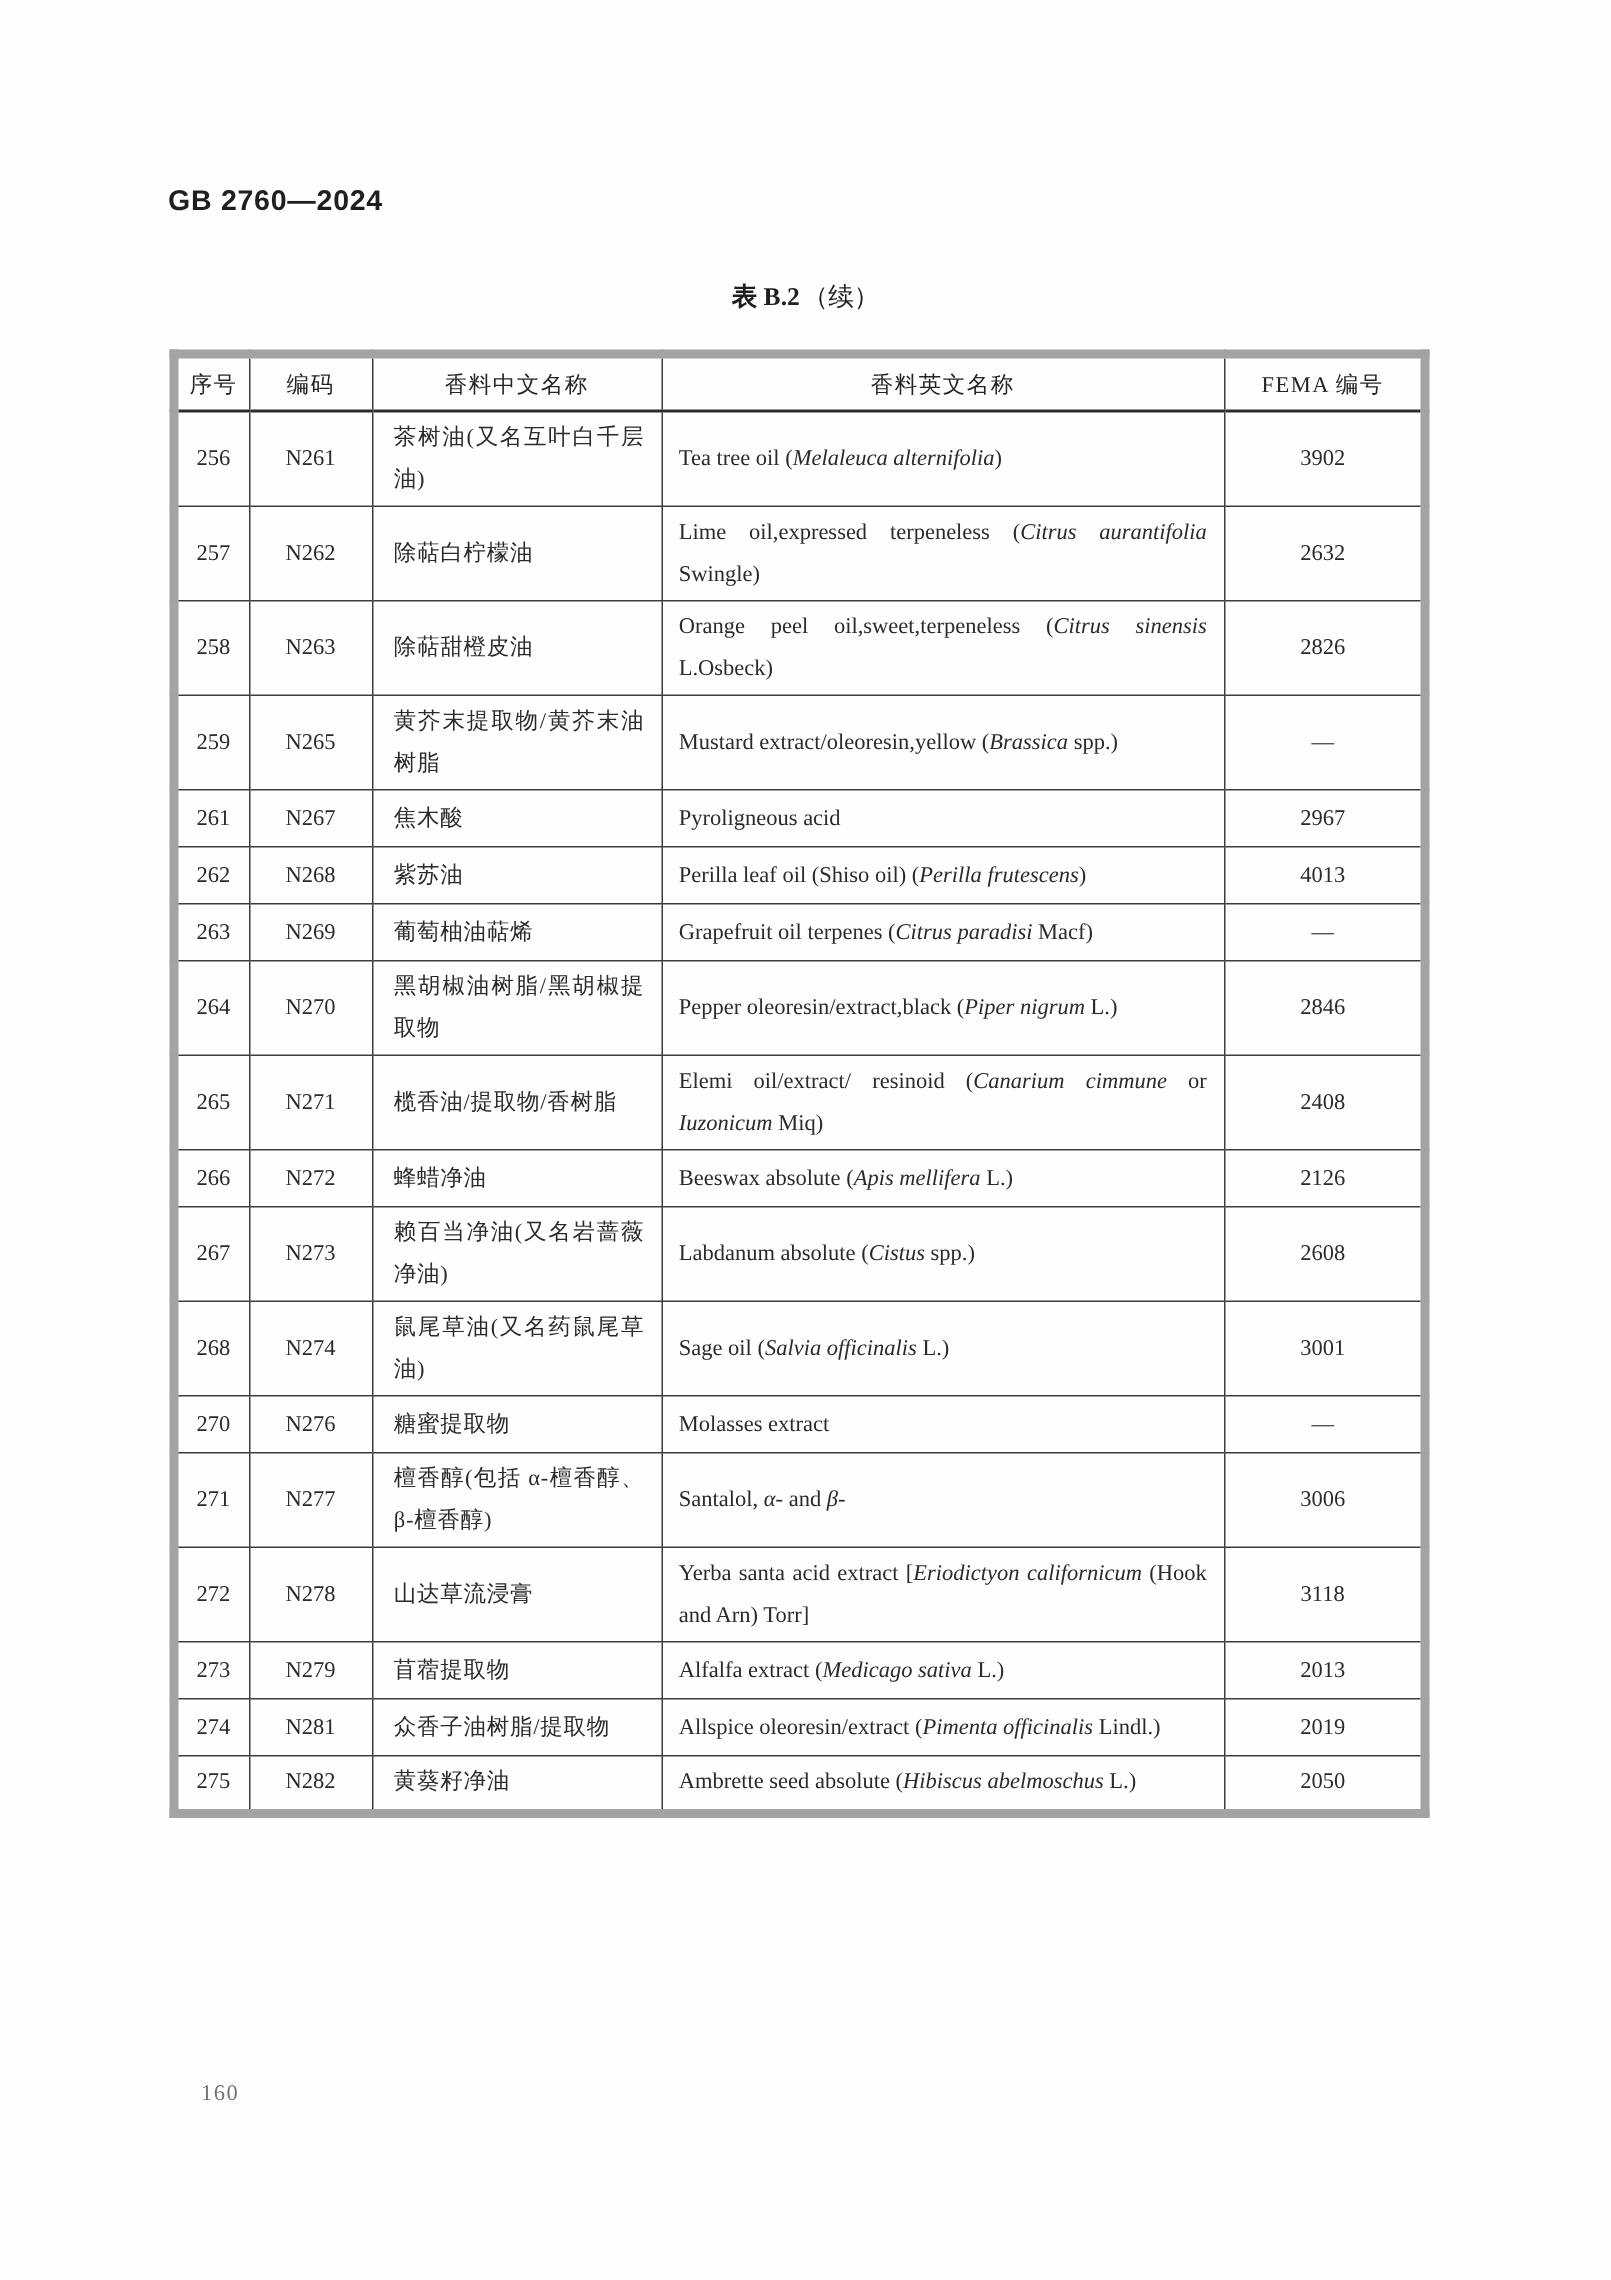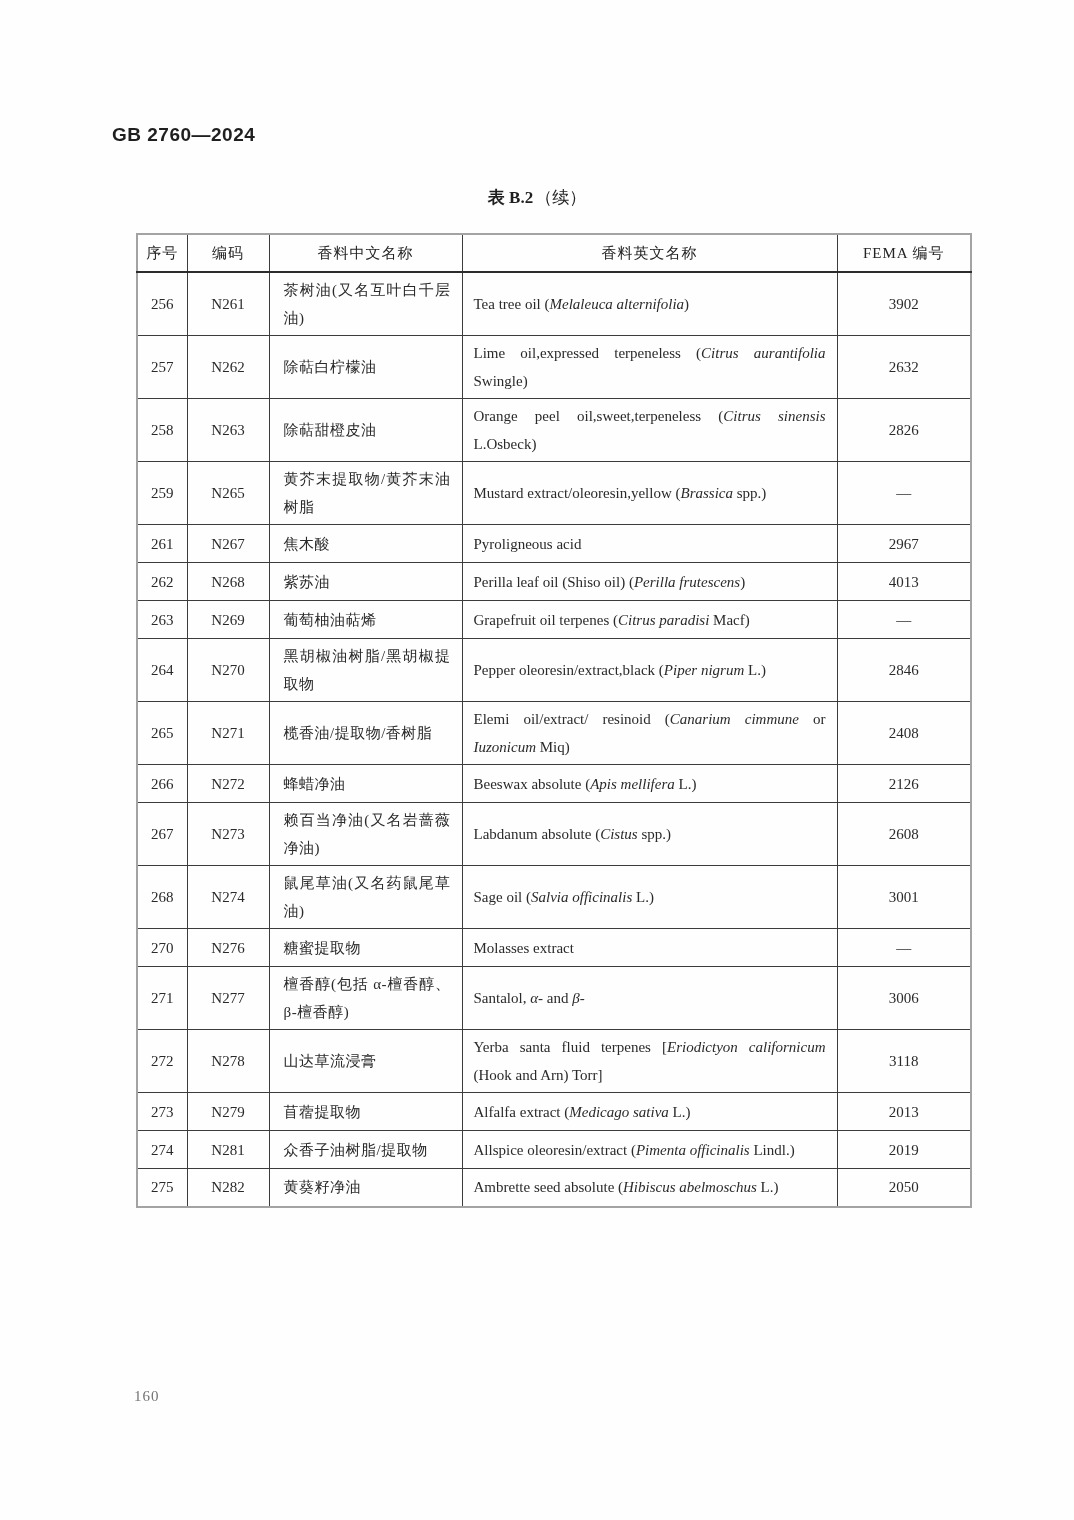"序号" table.data-table { border: 2px solid #a3a3a3 -> 6px solid #a3a3a3; margin-left: 23px -> none }
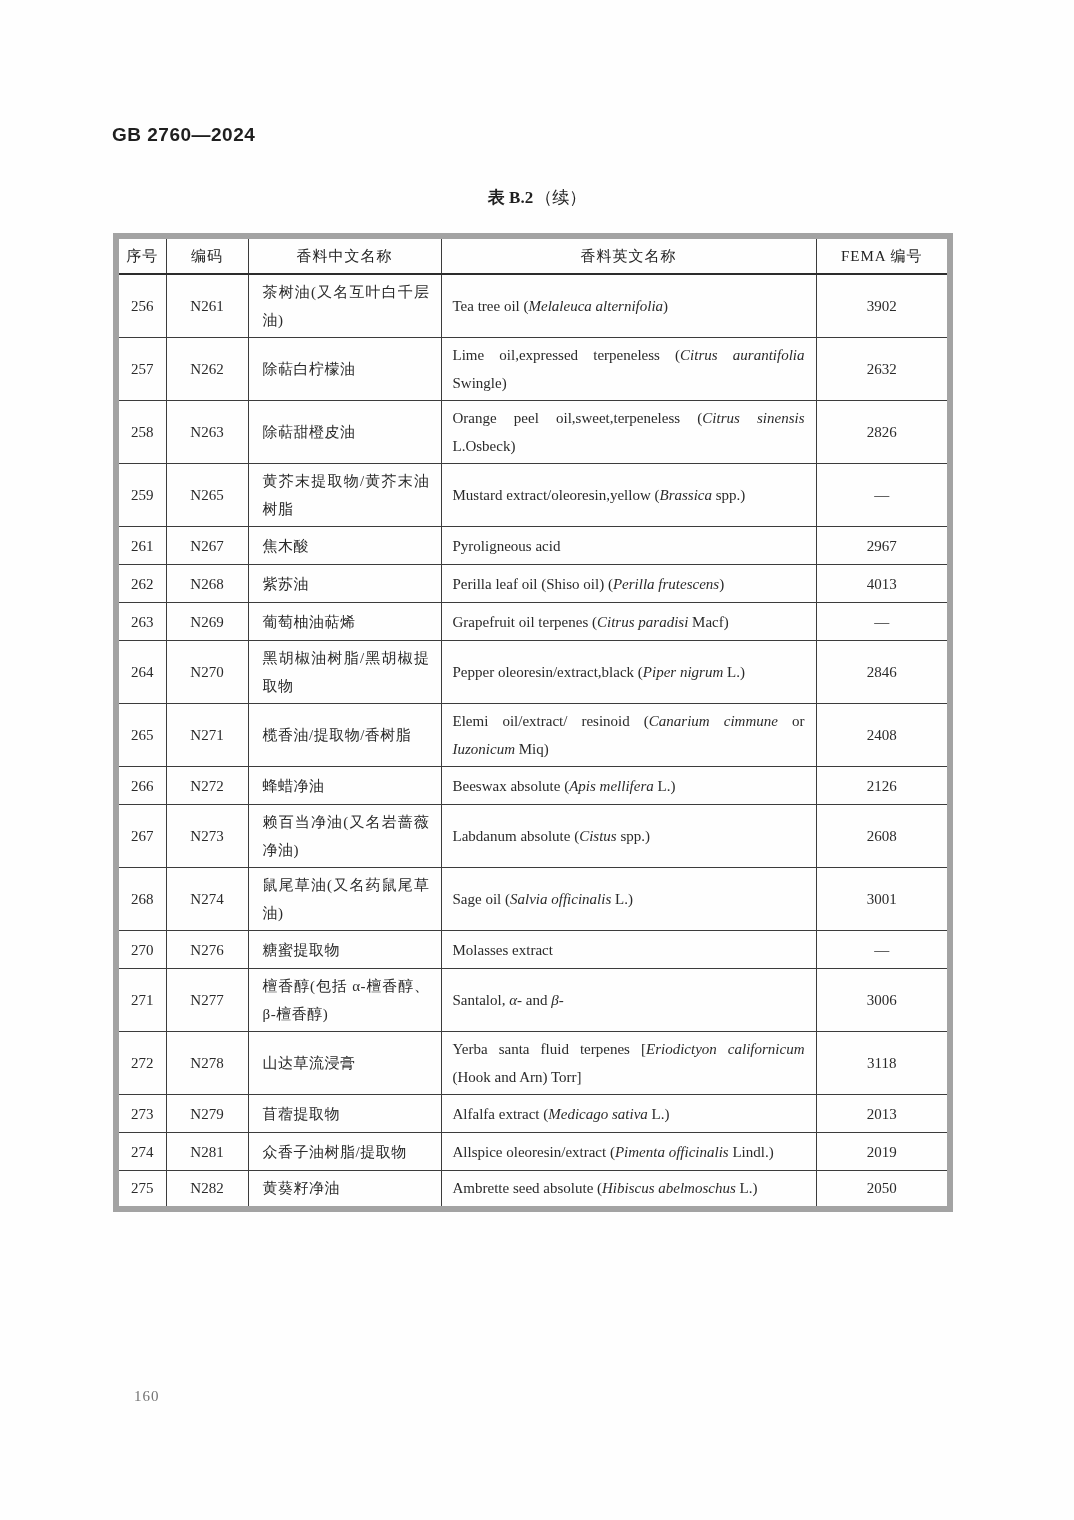"Yerba santa fluid terpenes [" span { text: fluid terpenes -> acid extract }
